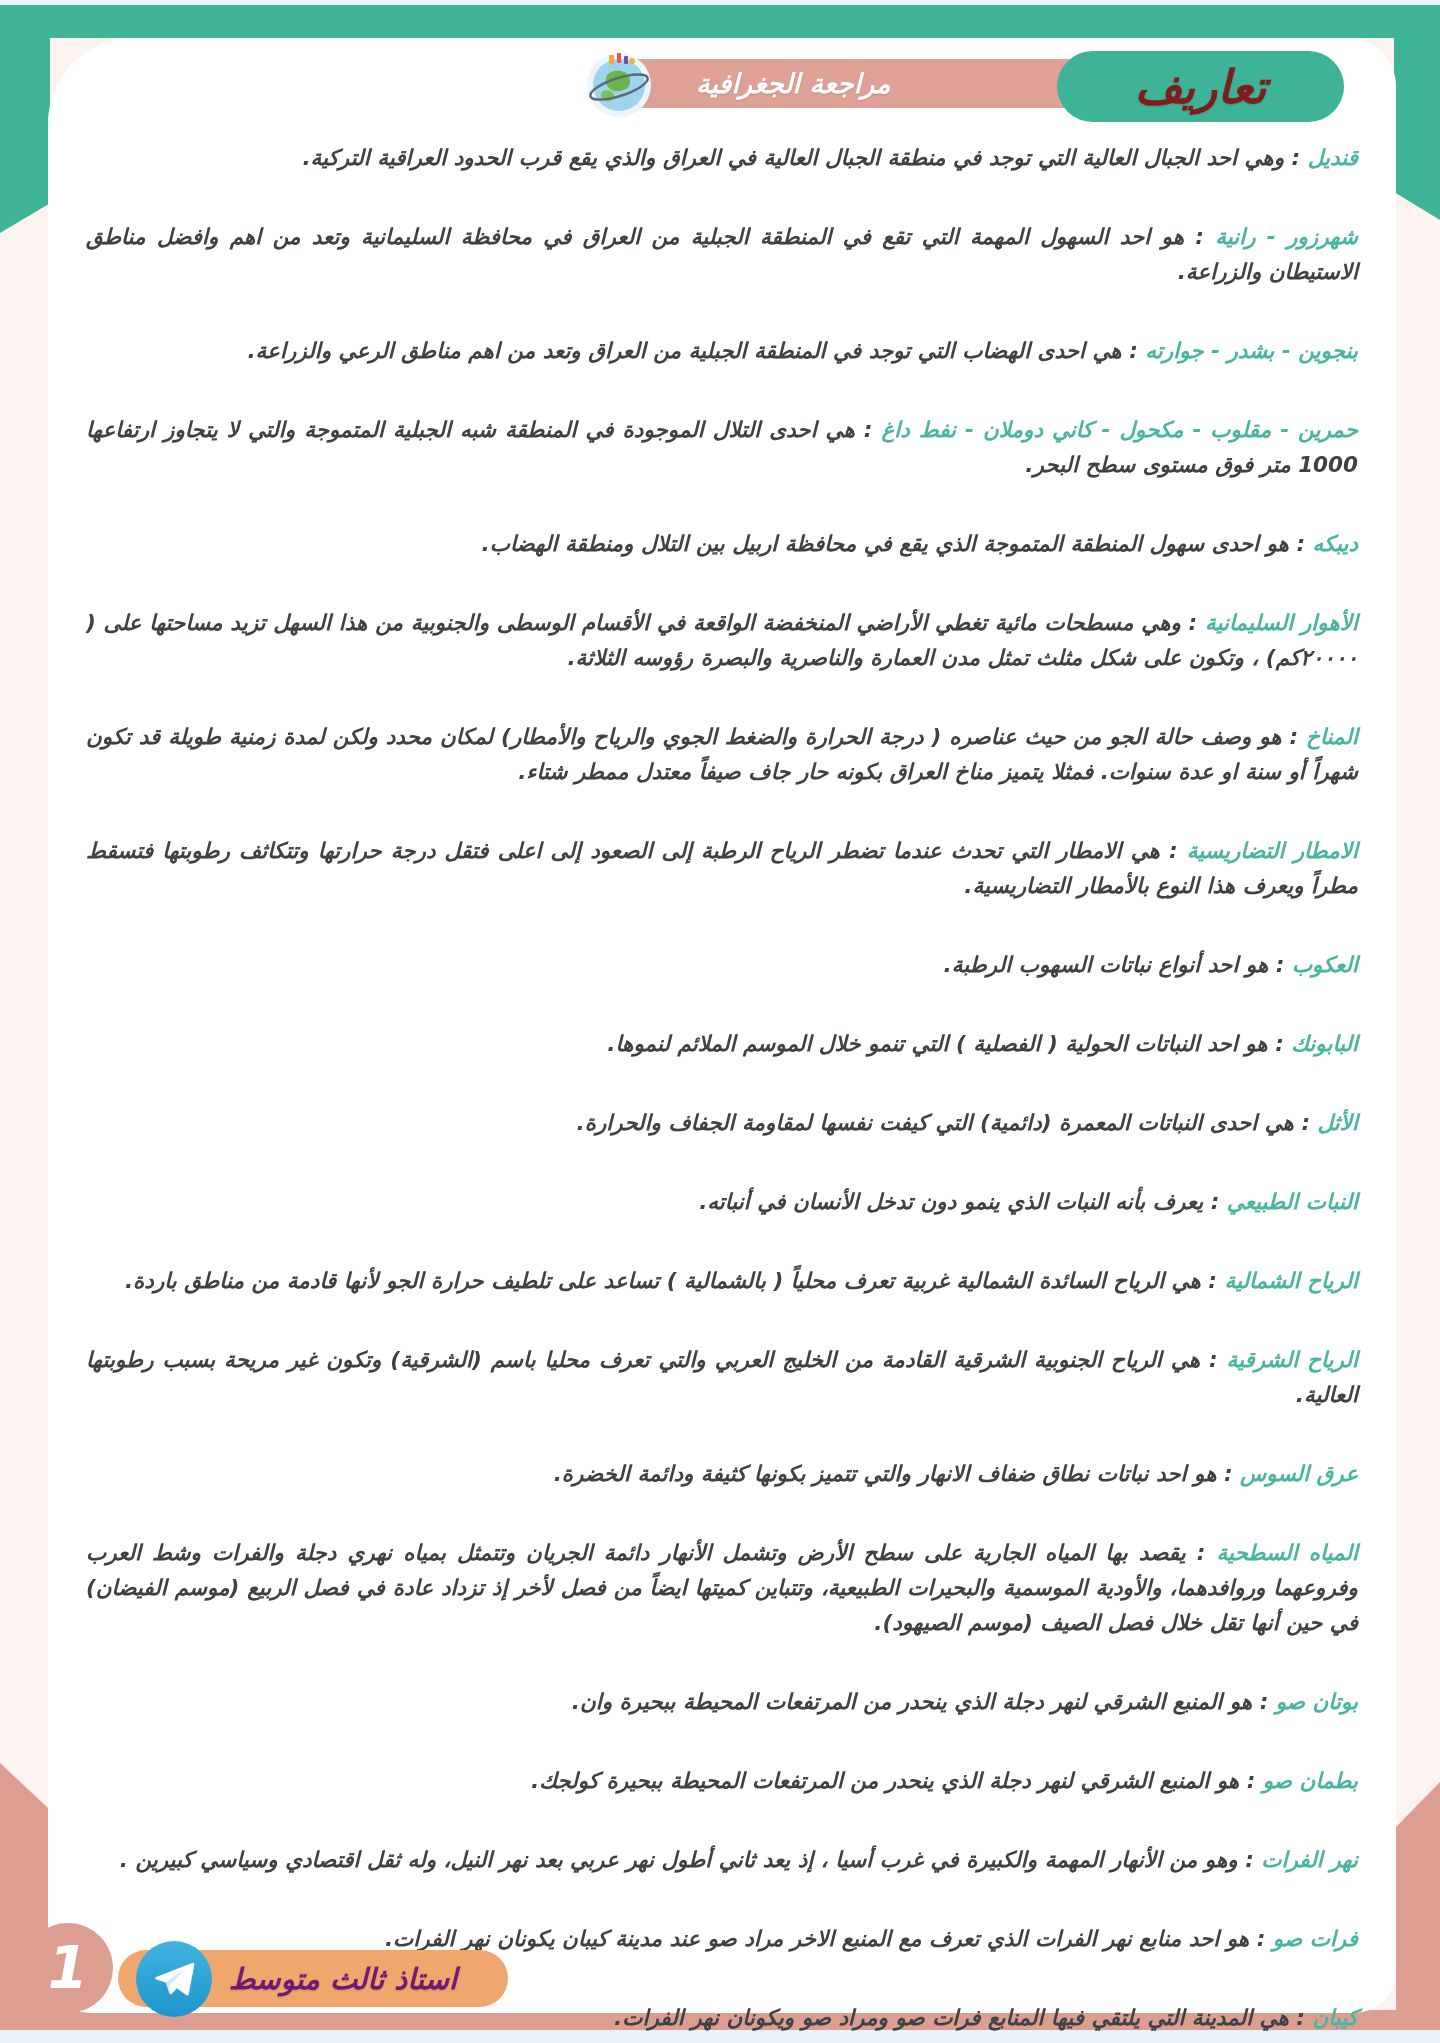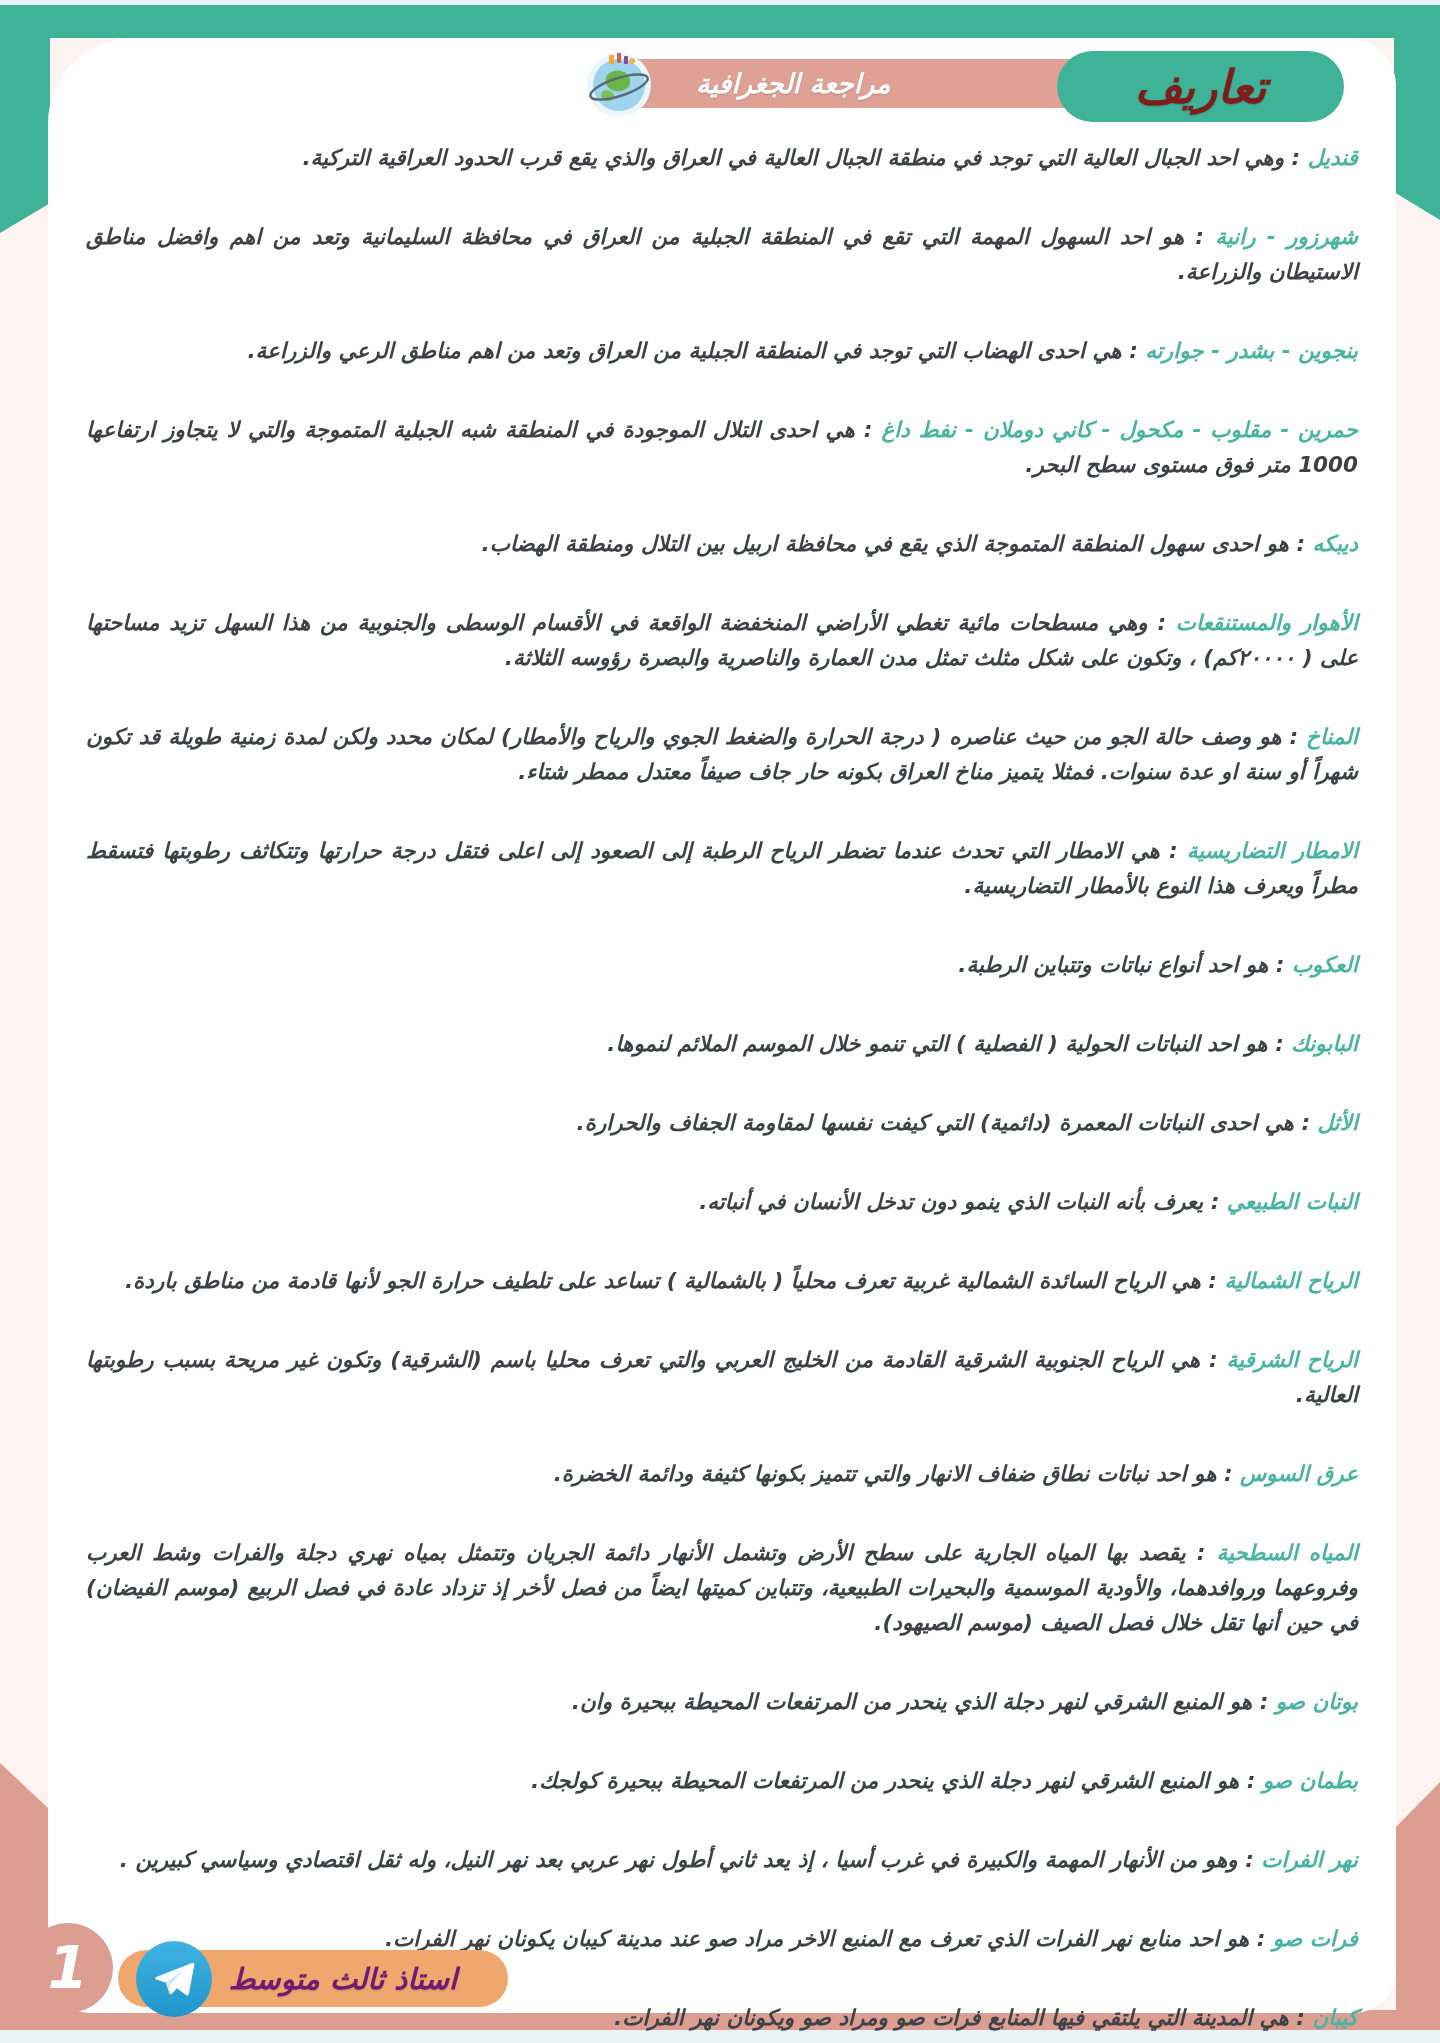"الأهوار والمستنقعات" span.term { text: والمستنقعات -> السليمانية }
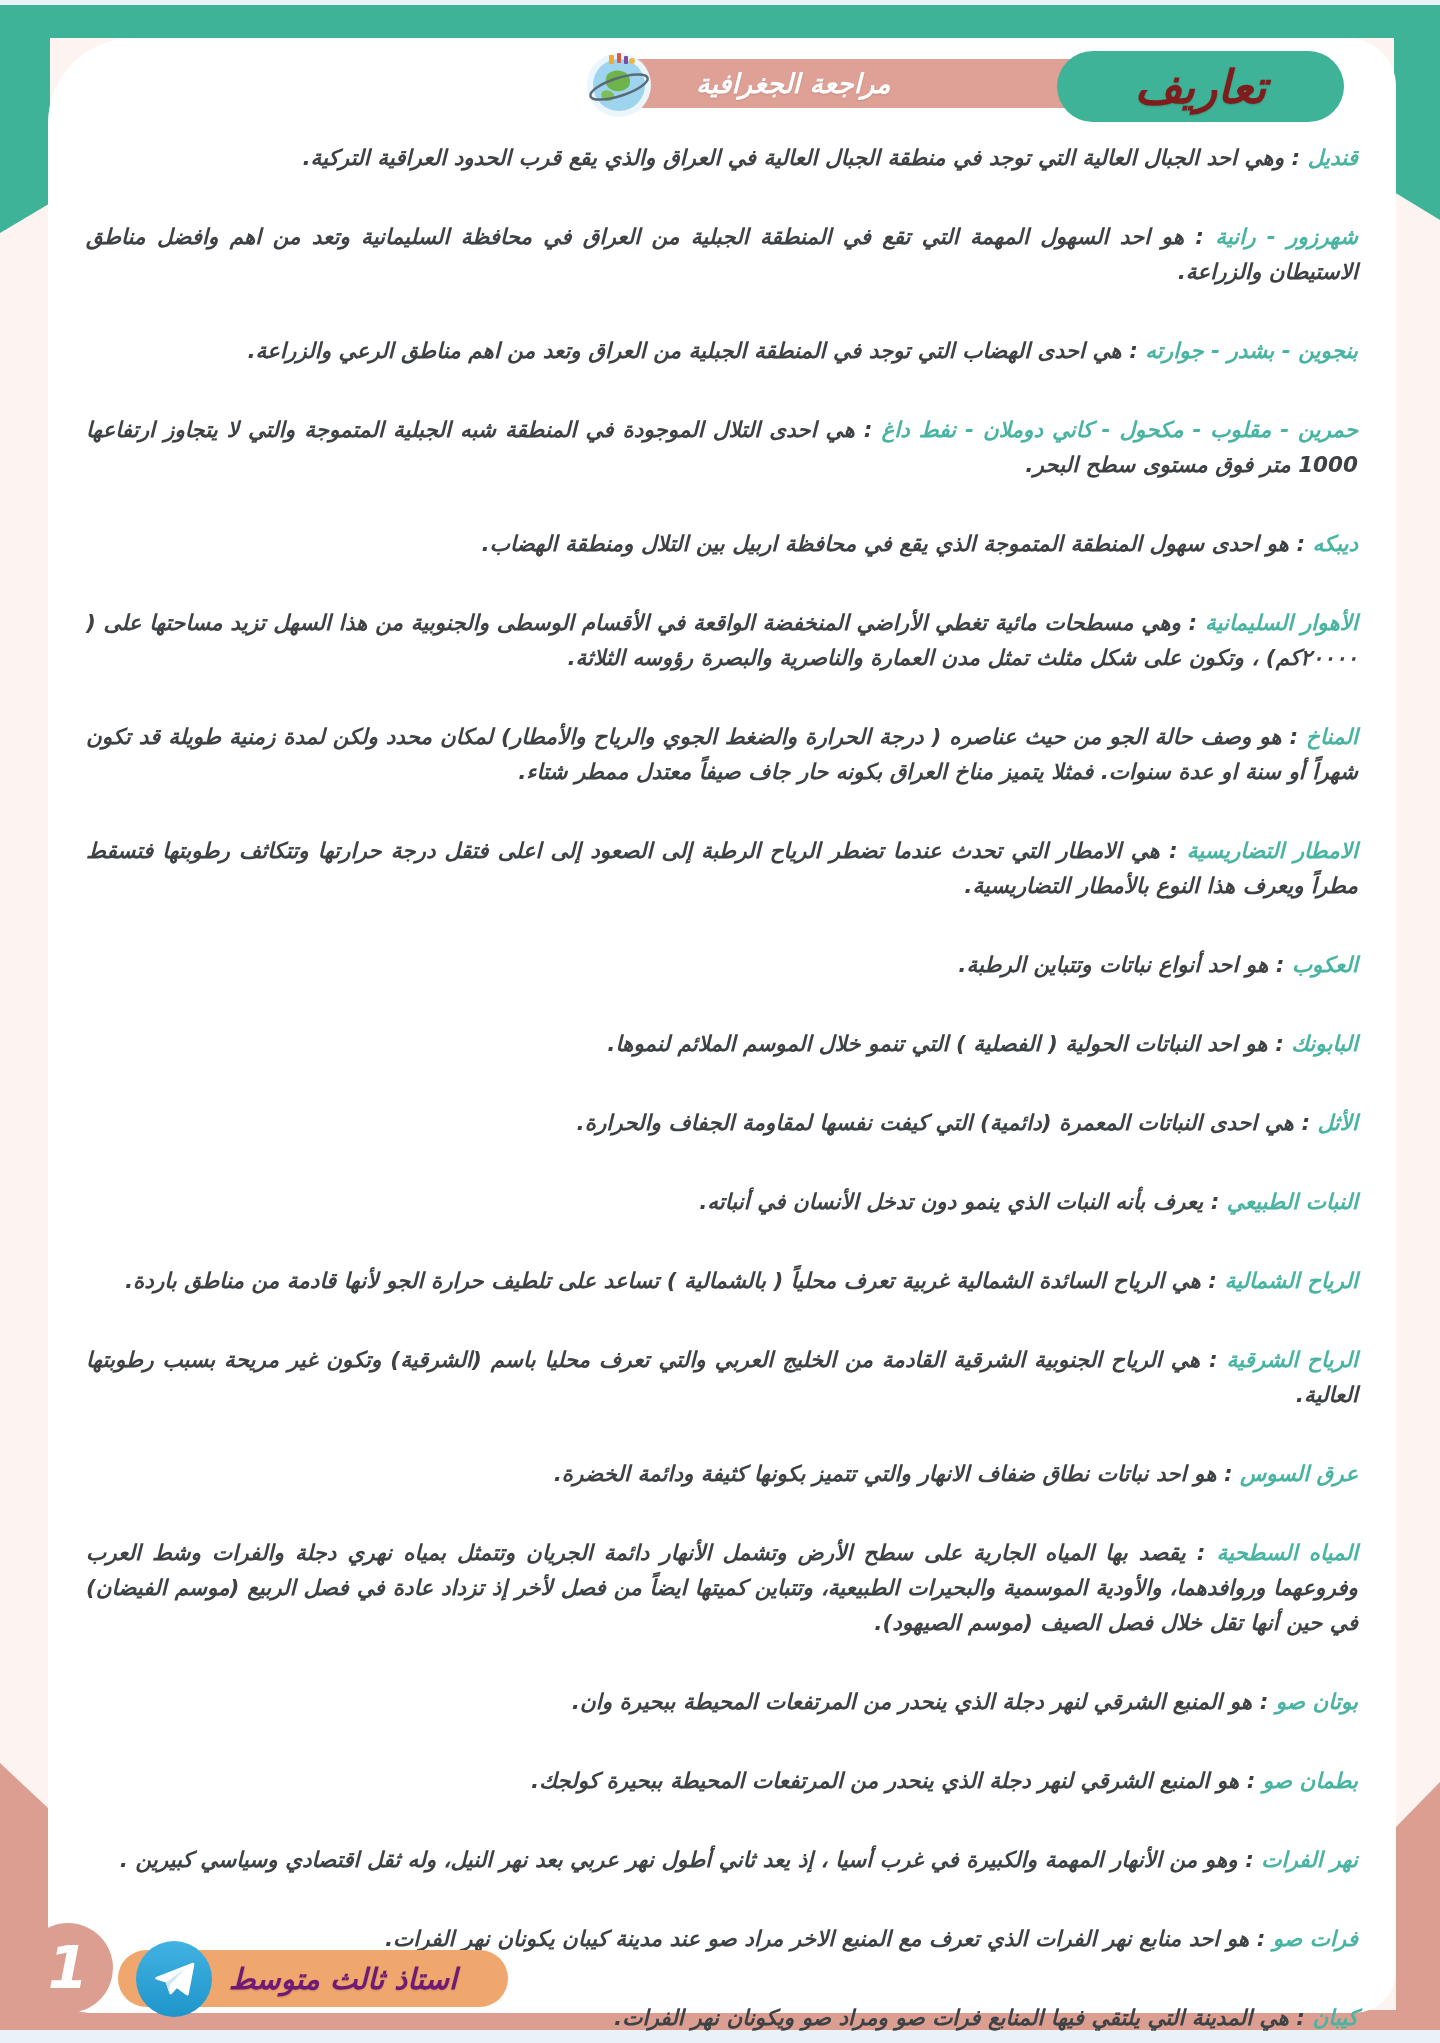"هو احد أنواع نباتات وتتباين" span.body { text: وتتباين -> السهوب }
